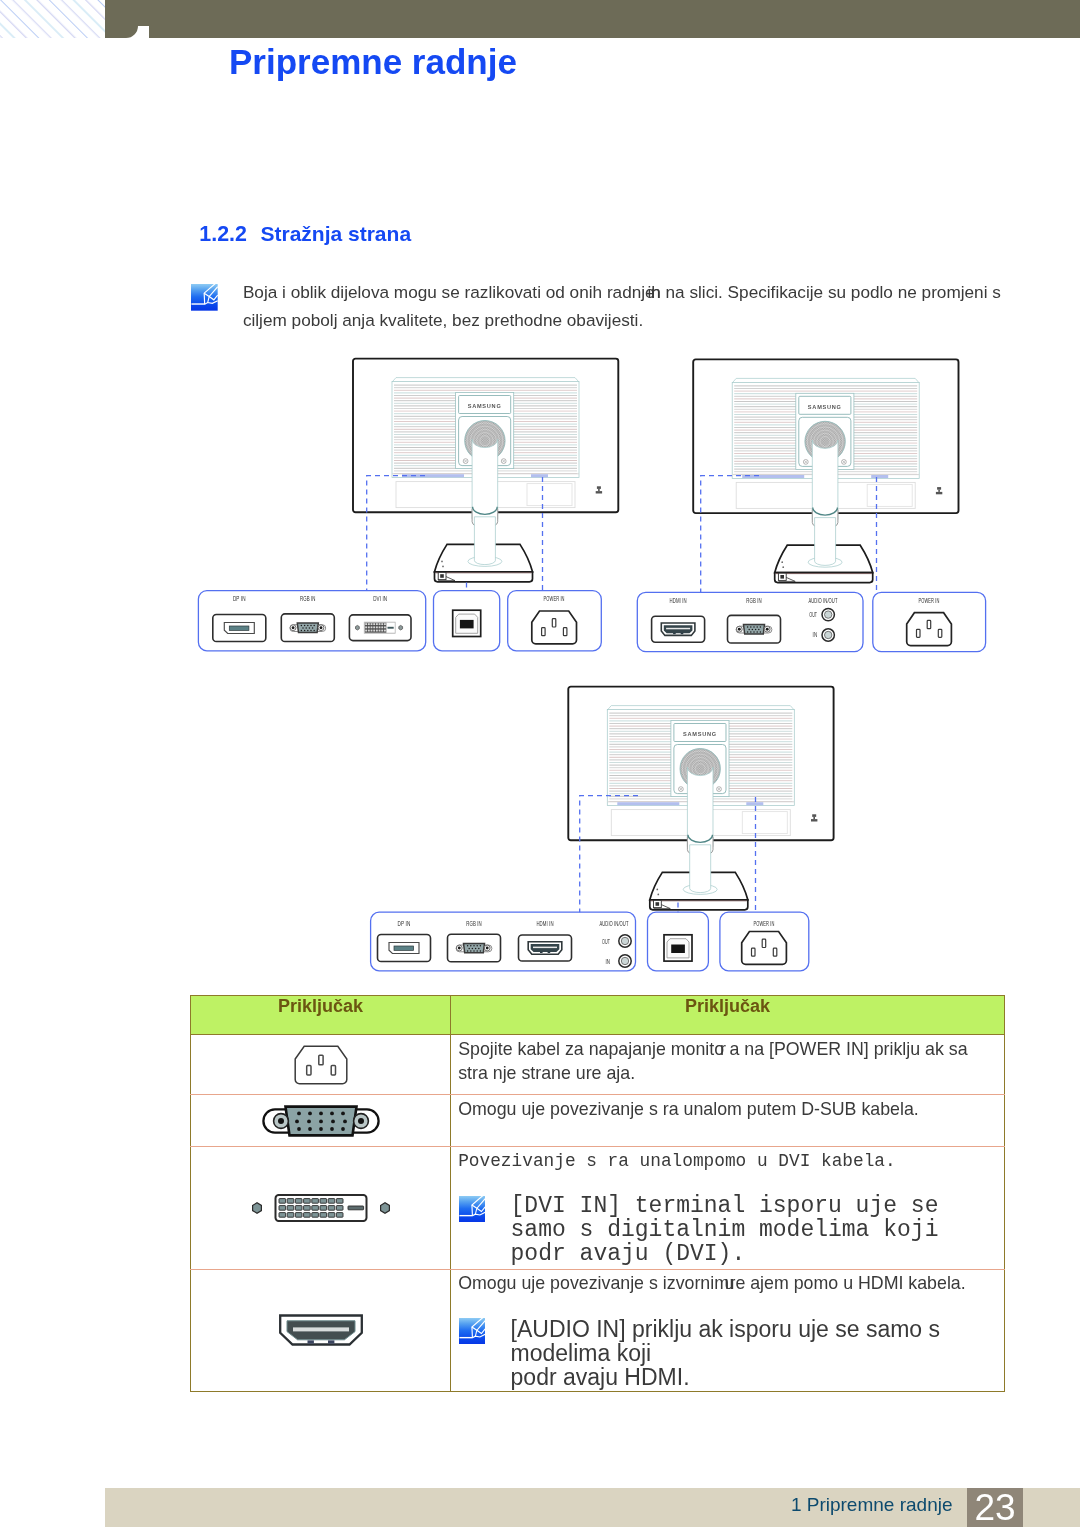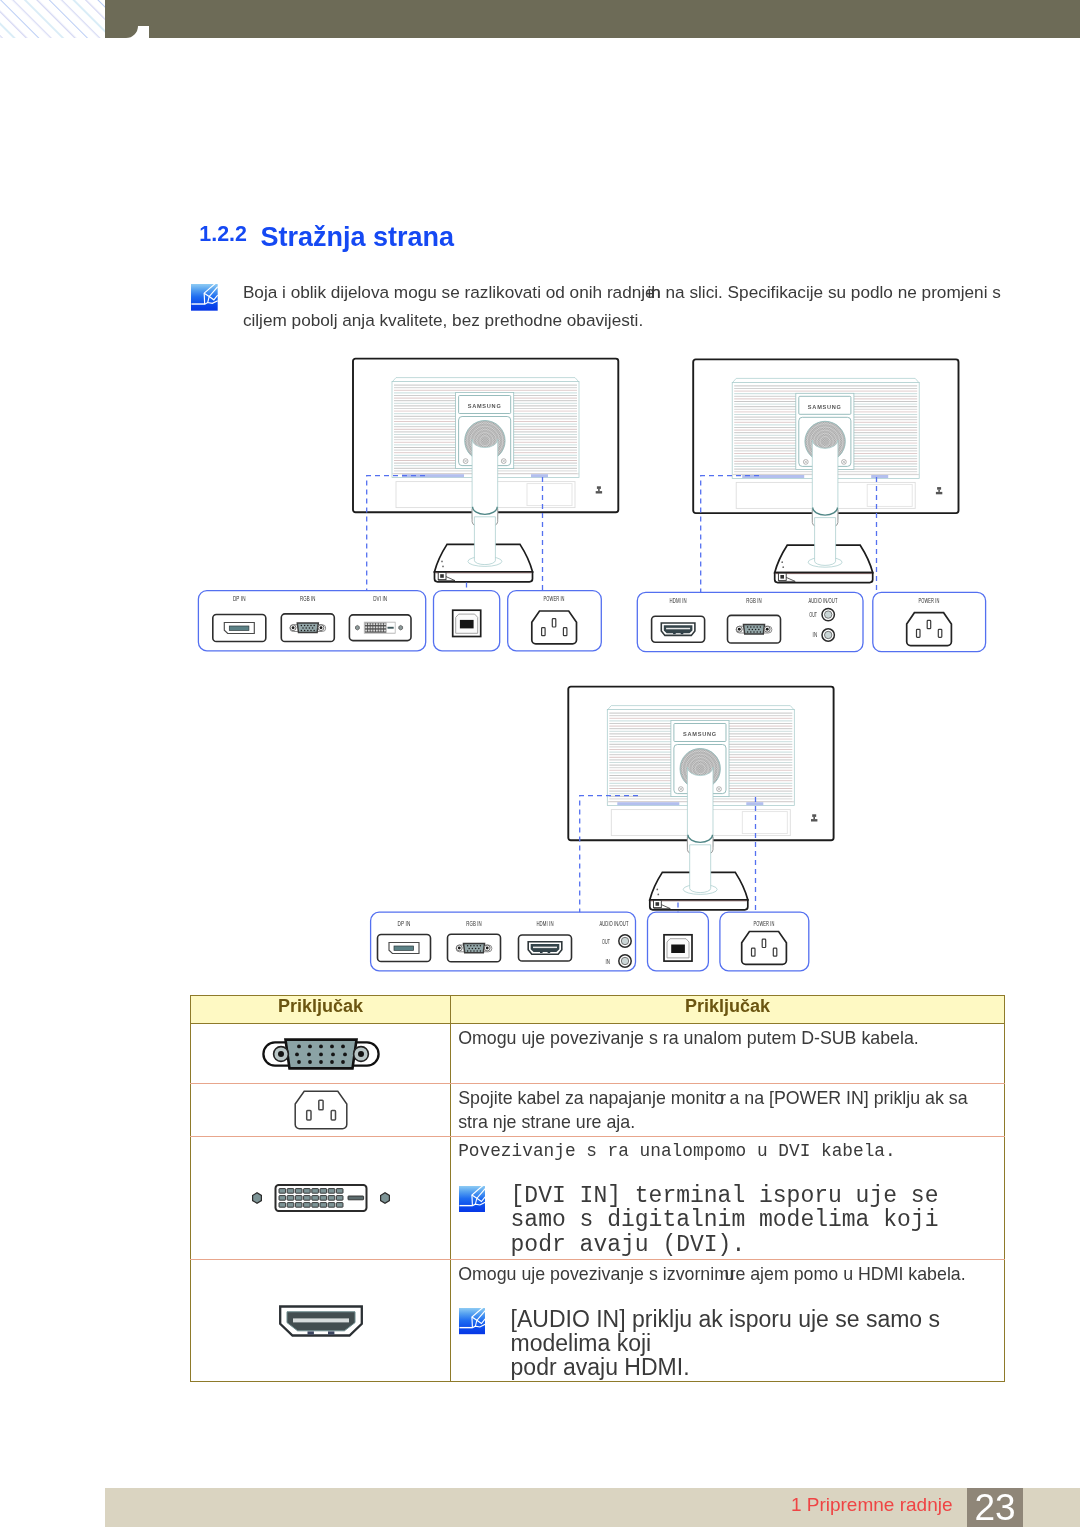"Pripremne radnje" div { html: none -> <div>Pripremne radnje</div> }
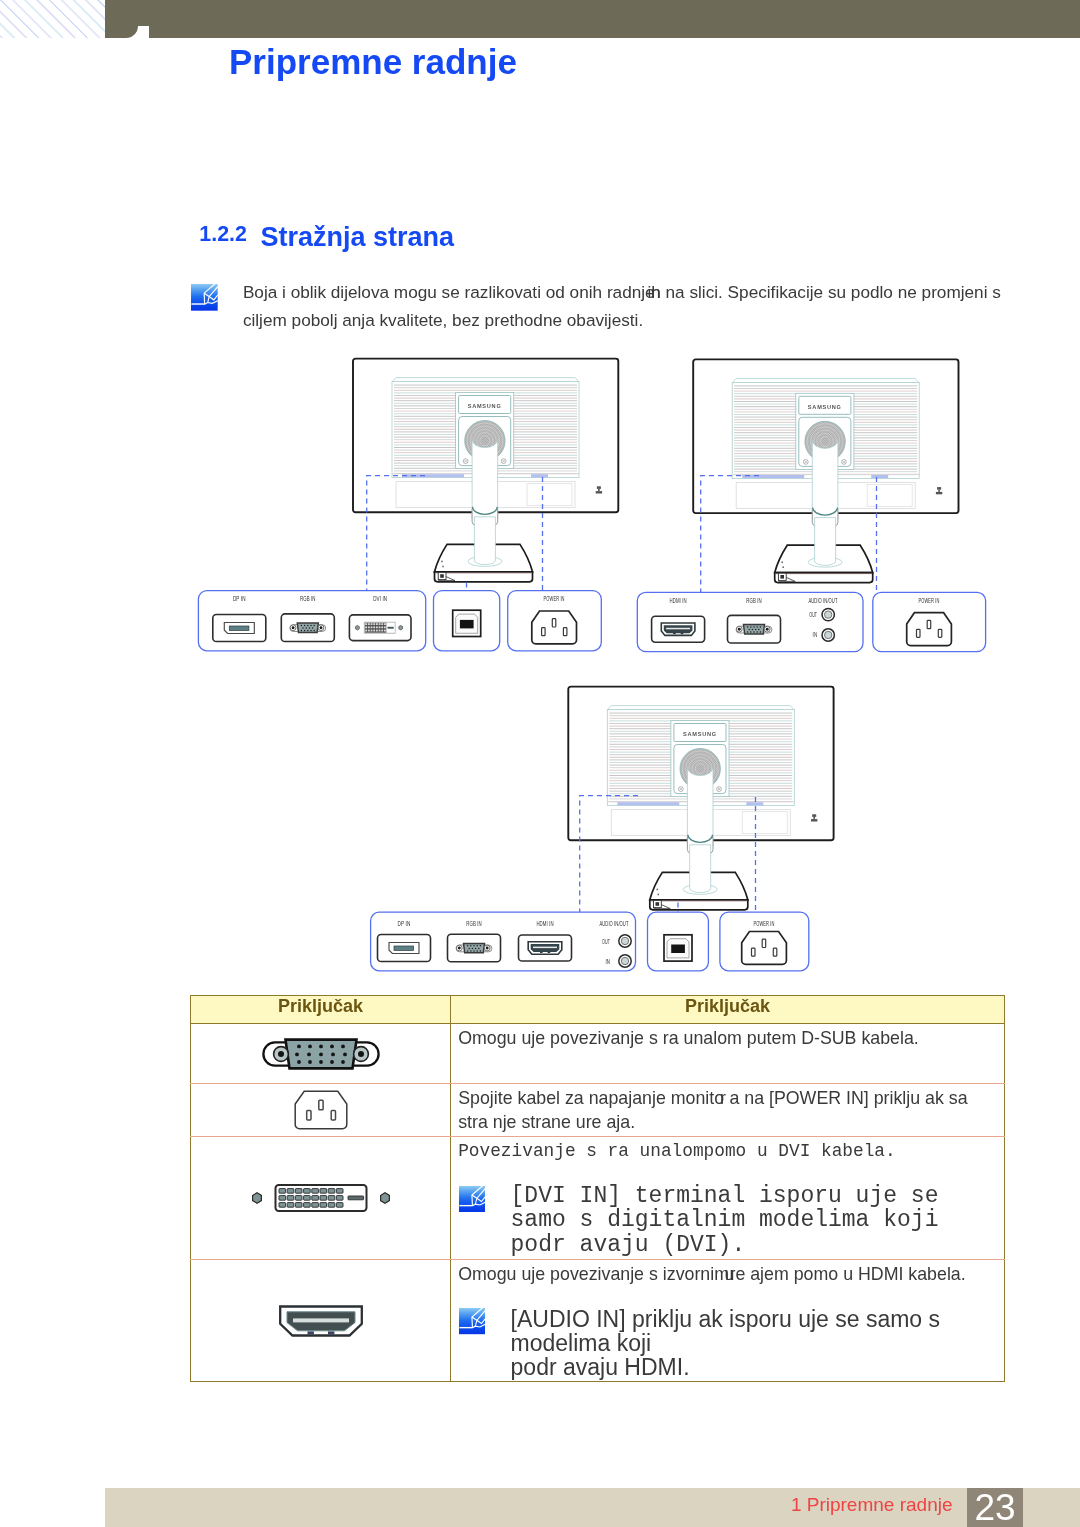"Stražnja strana" #sec-title { font-size: 27px -> 21px }
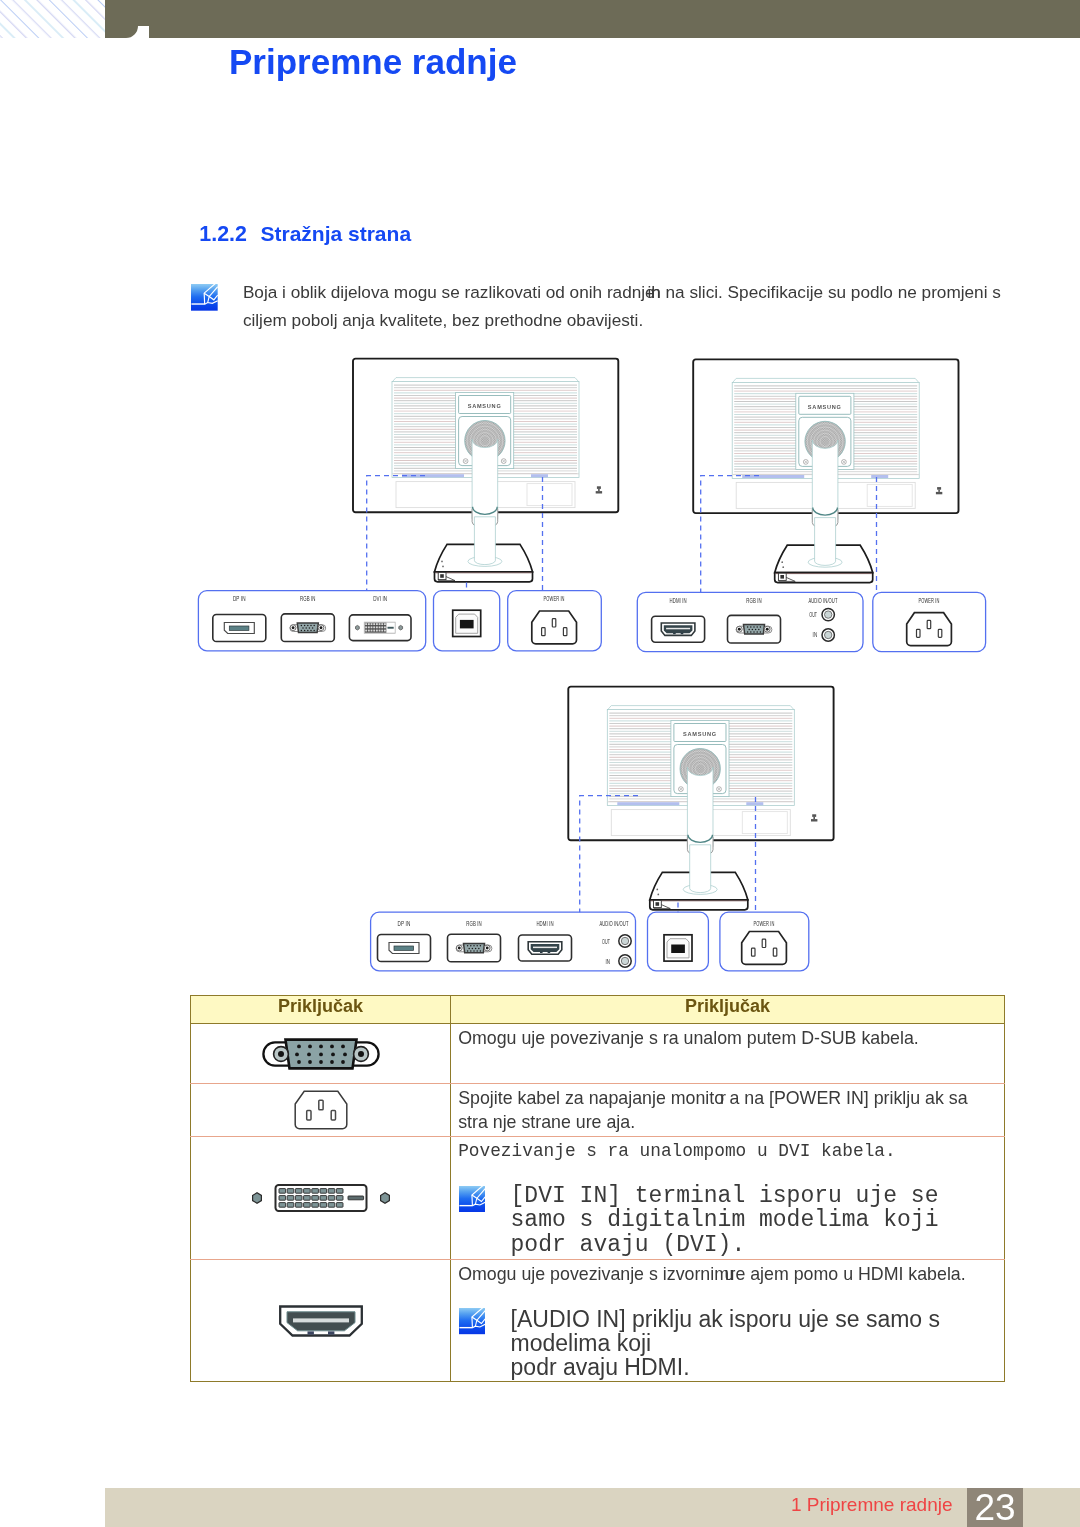"Priključak" #ptable thead th { background: #fef9c3 -> #bef264; height: 28px -> 39px }
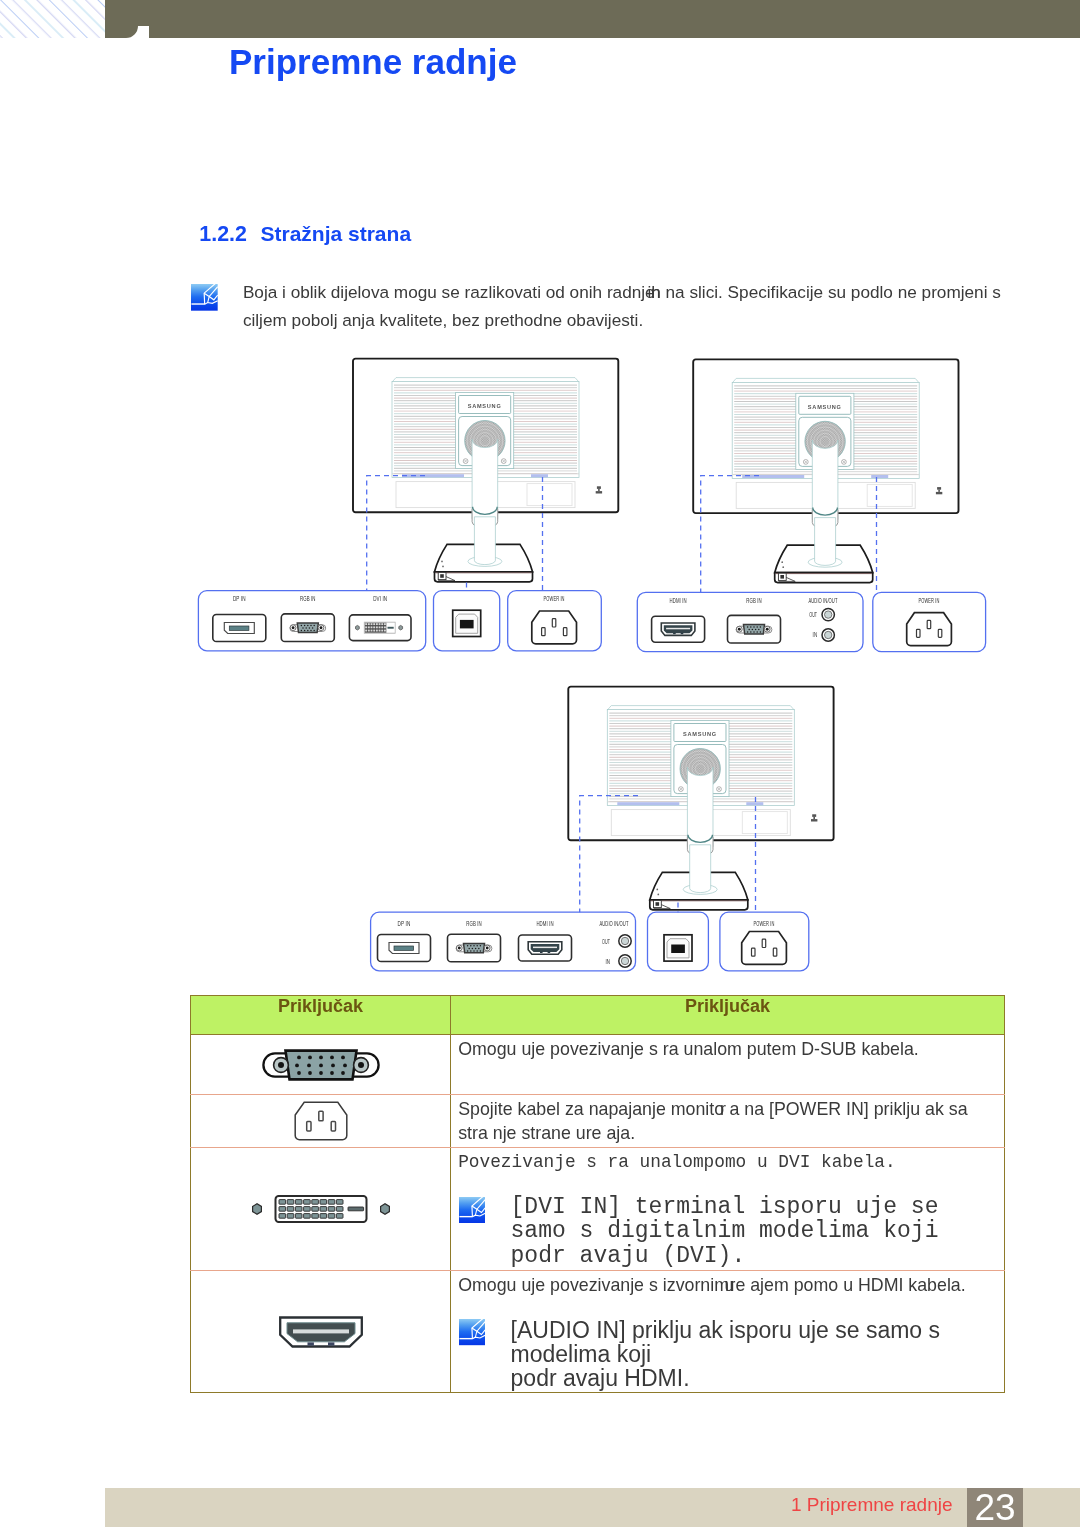"Omogu uje povezivanje s ra" tr { order: before "Spojite kabel za napajanje monitor" -> after "Spojite kabel za napajanje monitor" }
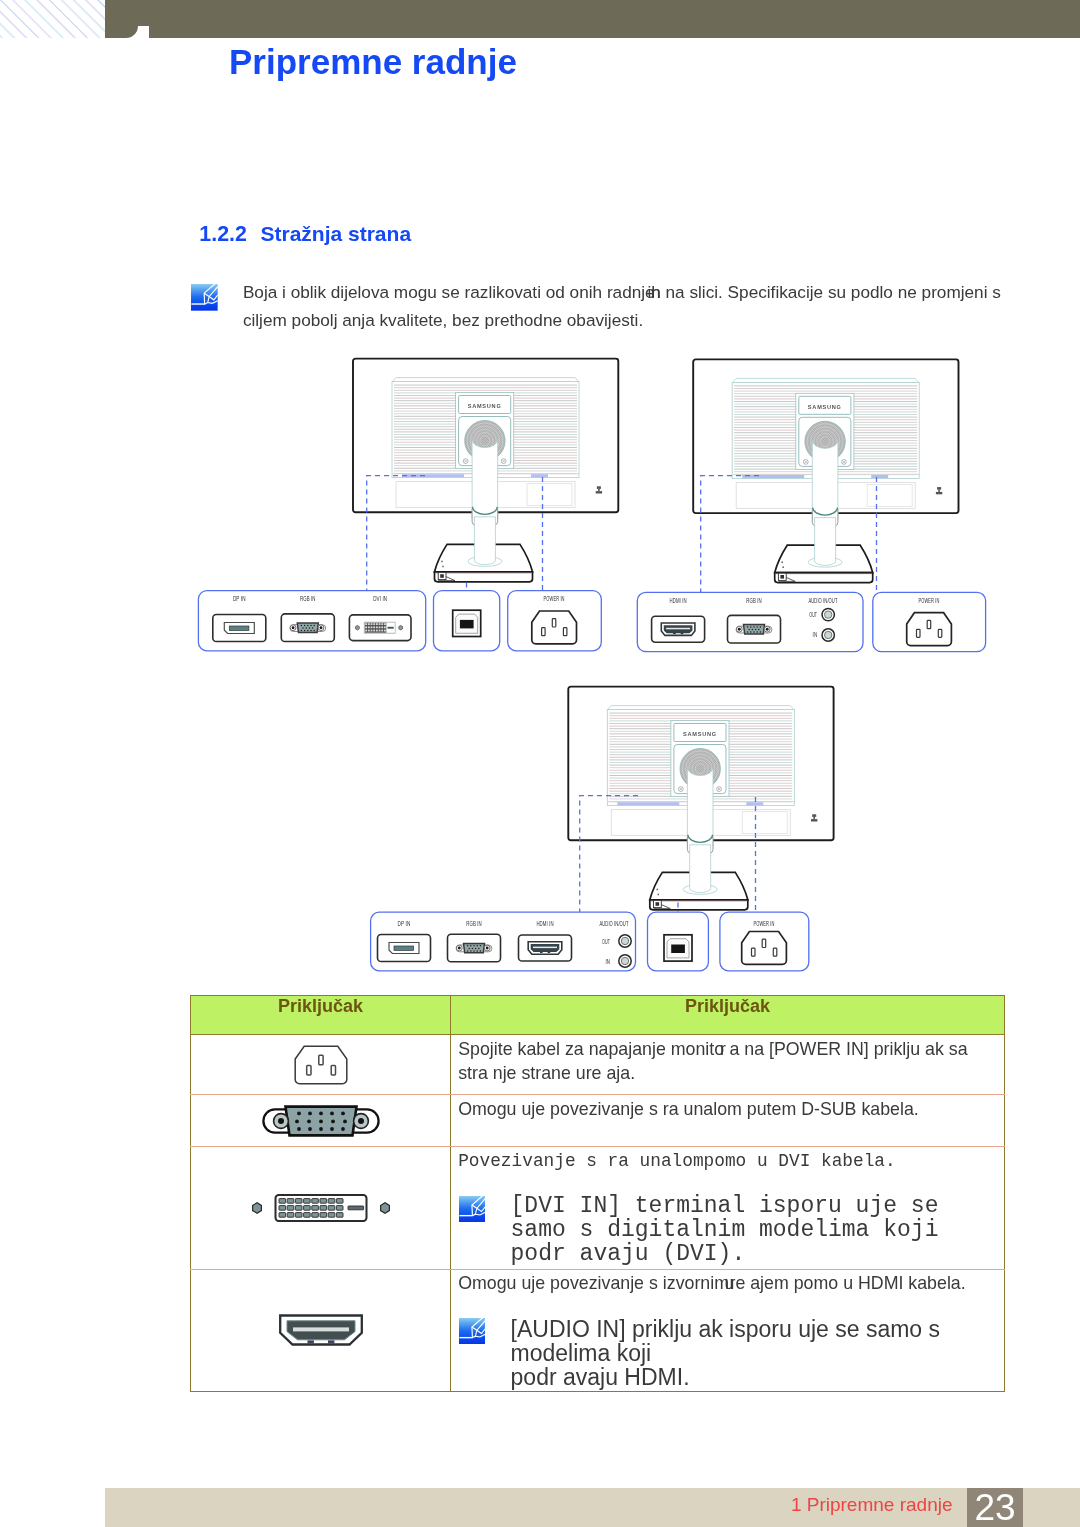"1 Pripremne radnje" #footer-text { color: #ef4444 -> #0c4a6e }
